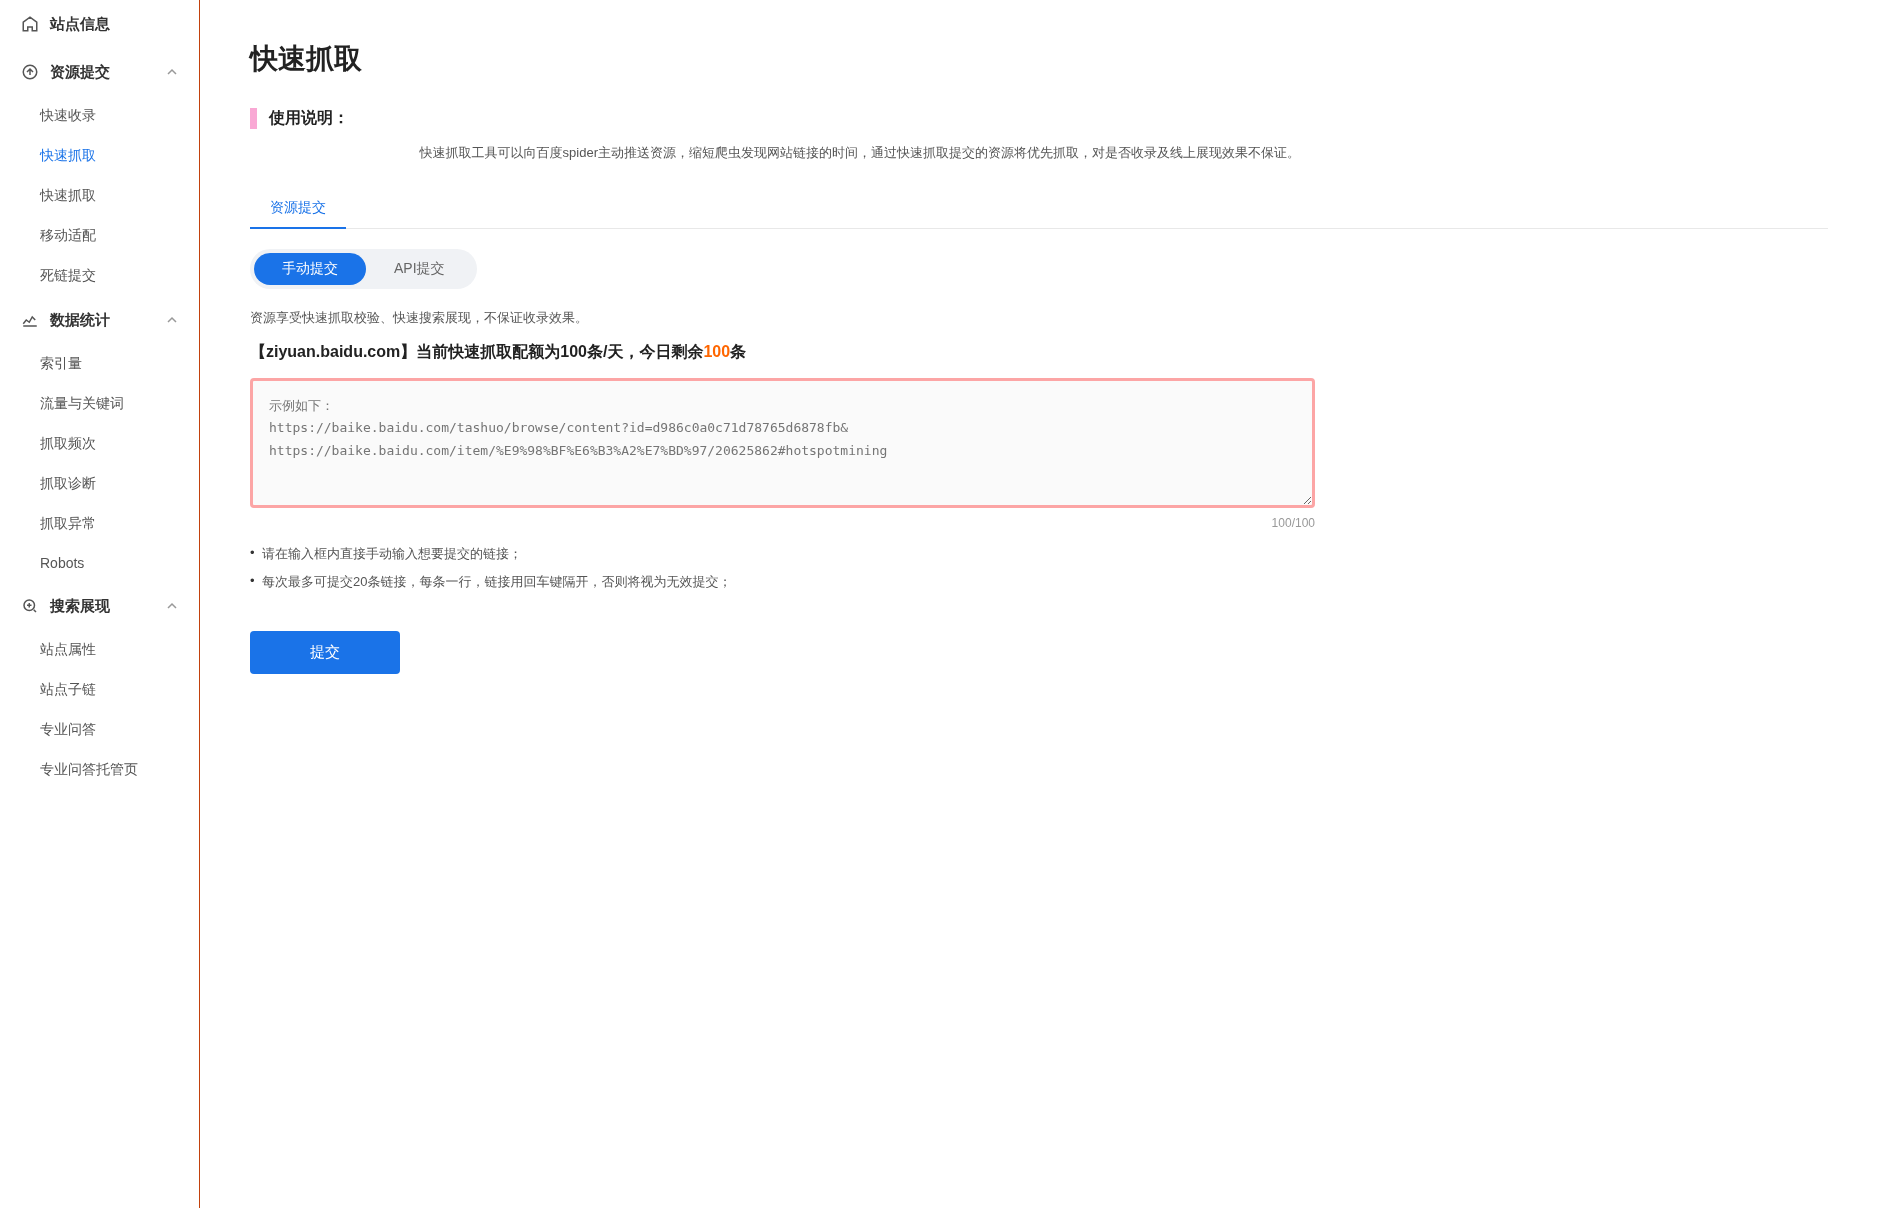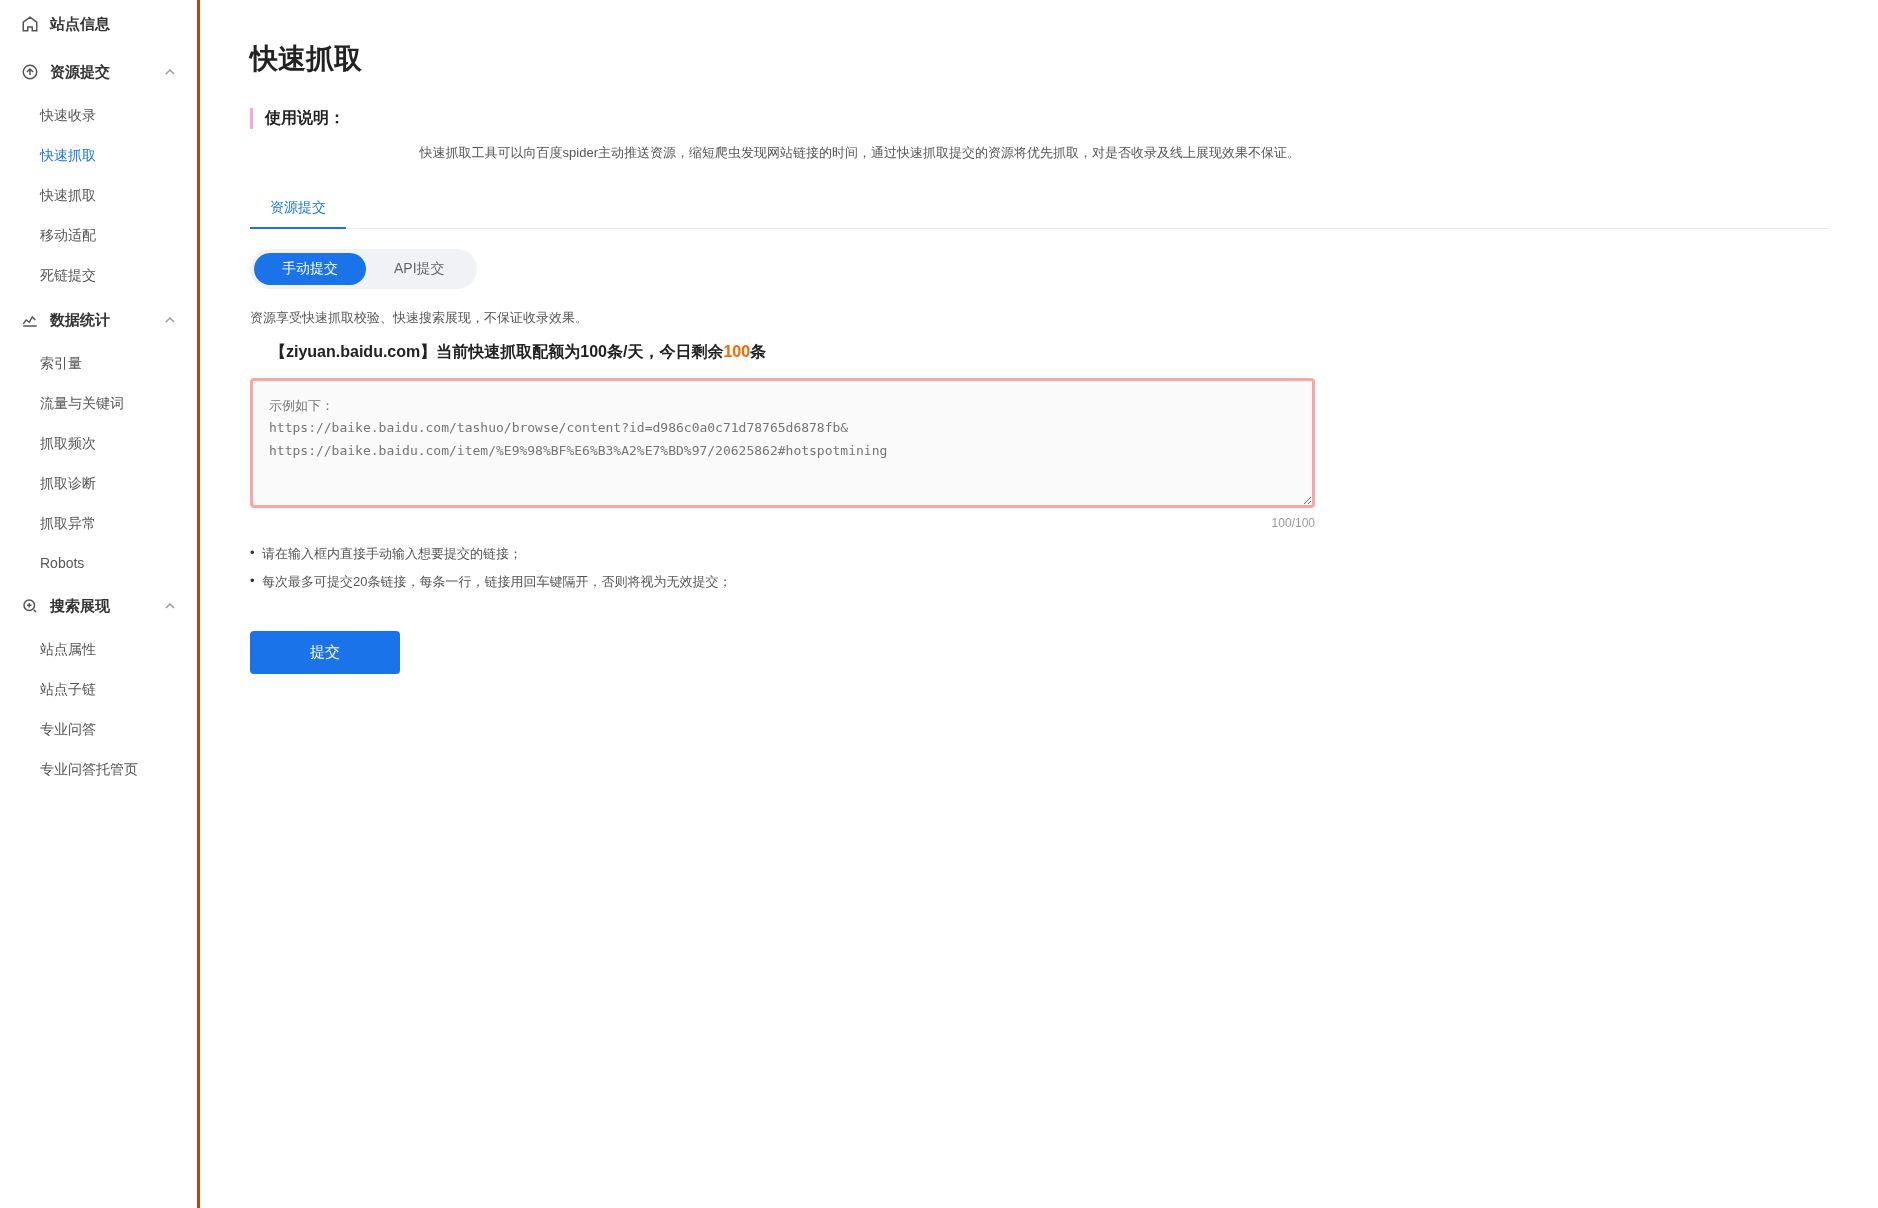"站点信息" .sidebar { border-right: 3px solid #c2410c -> 1px solid #c2410c }
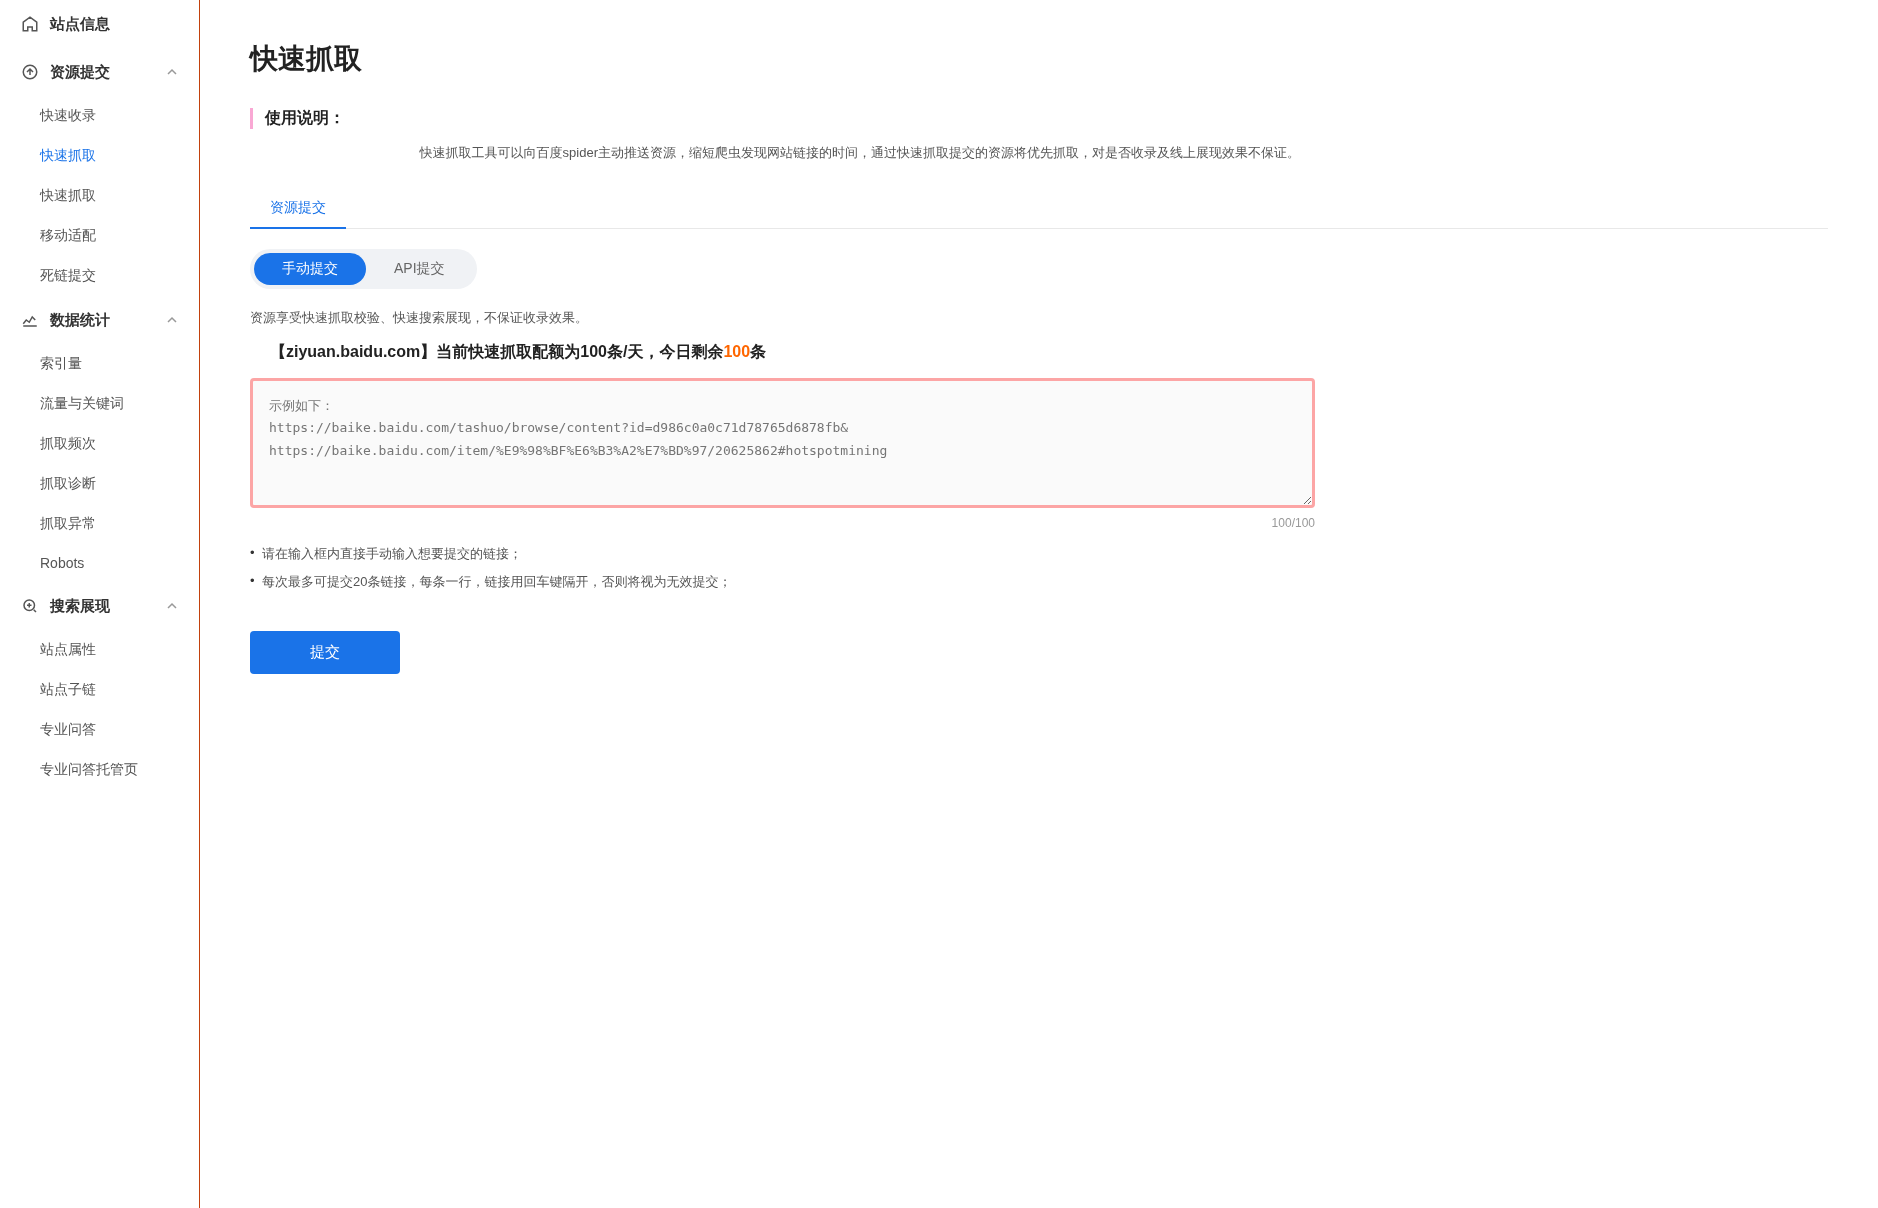"使用说明：" .usage-heading { border-left: 3px solid #f9a8d4 -> 7px solid #f9a8d4 }
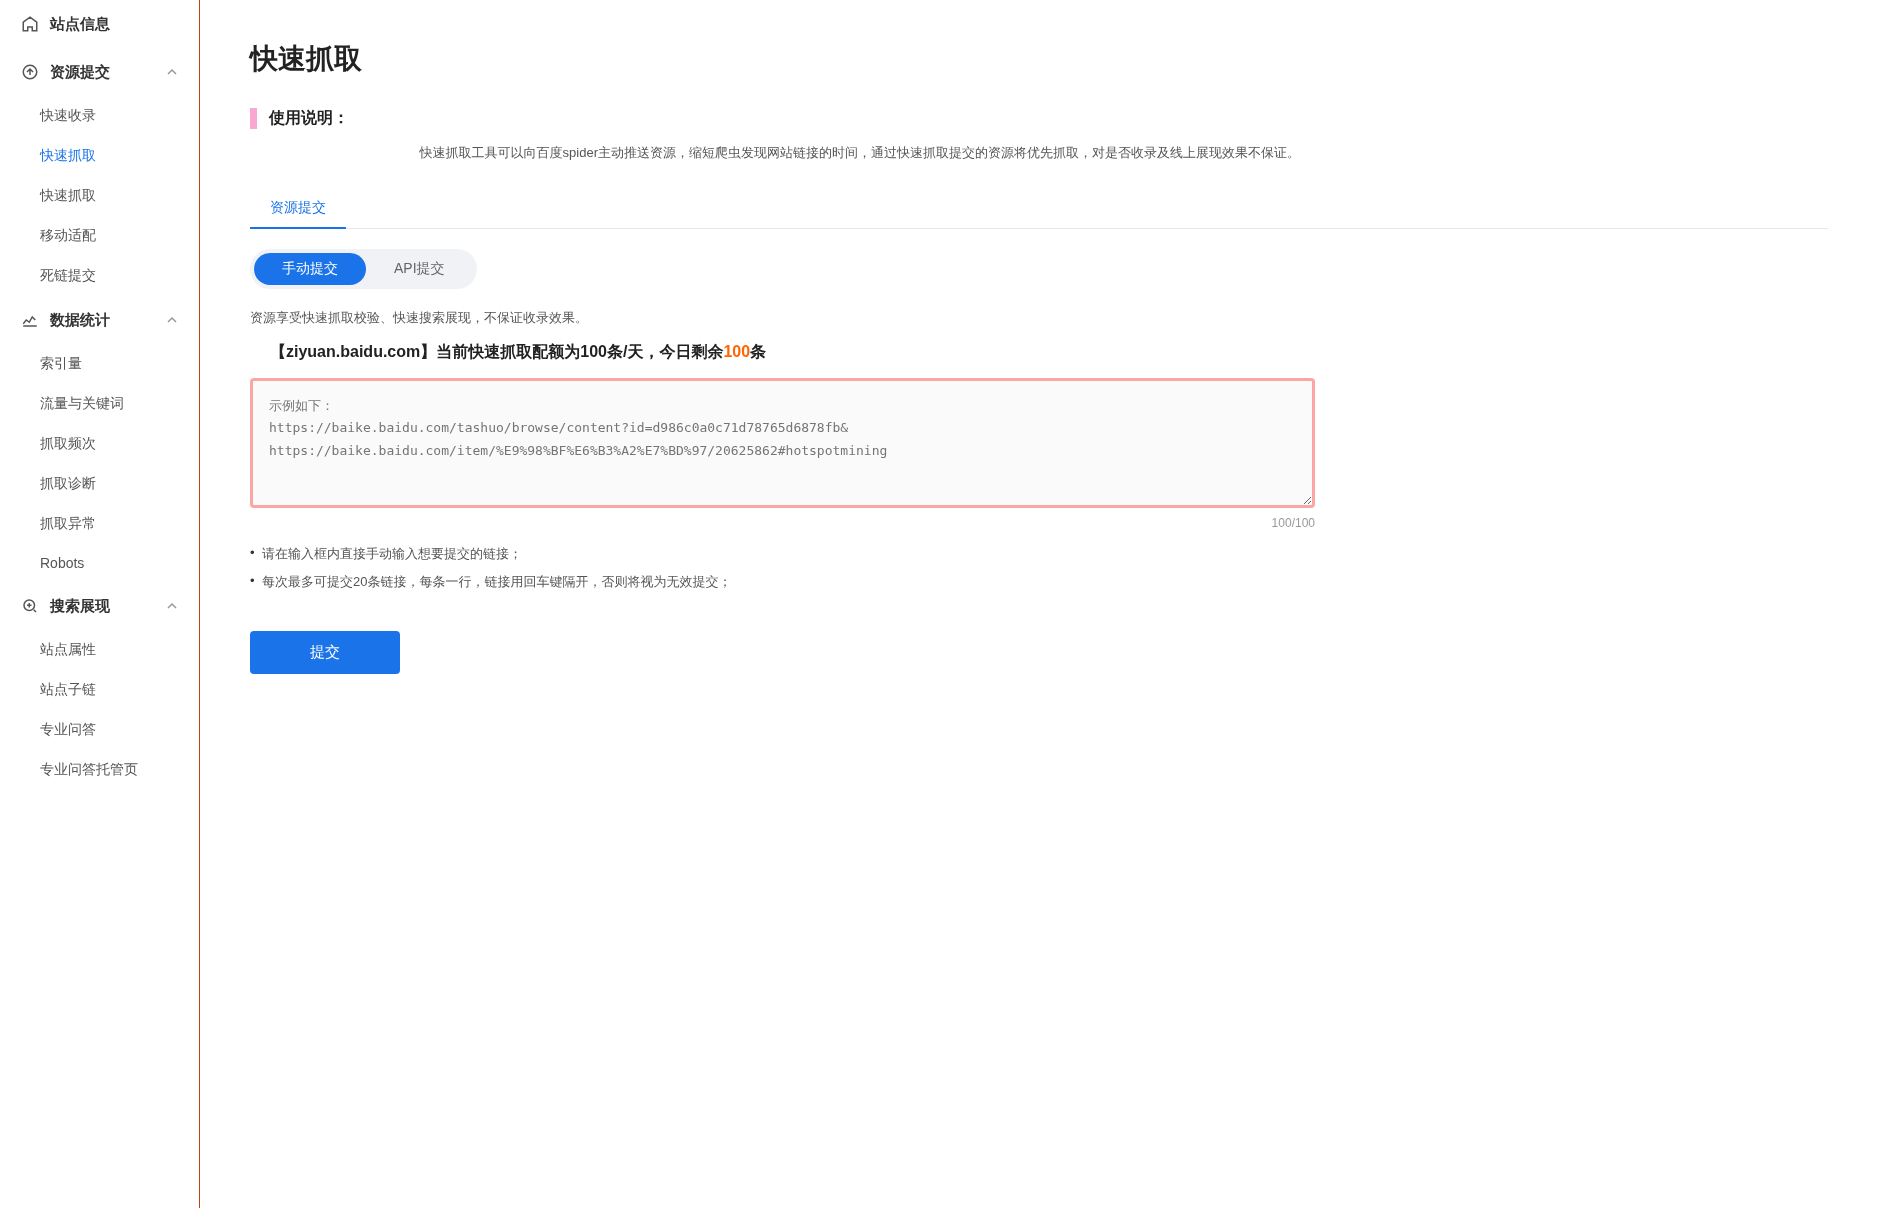"【ziyuan.baidu.com】当前快速抓取配额为100条/天，今日剩余10" .quota-text { margin-left: 20px -> none }
